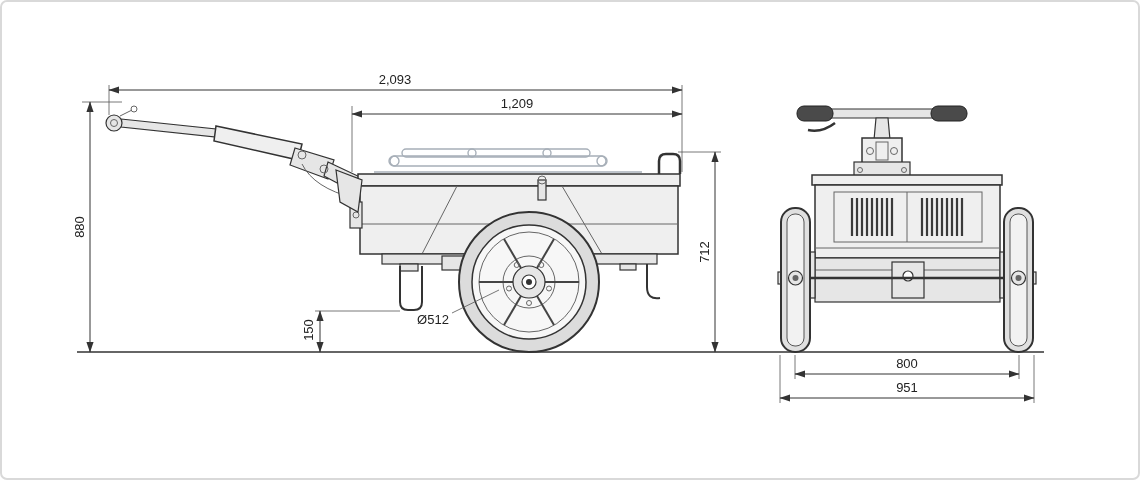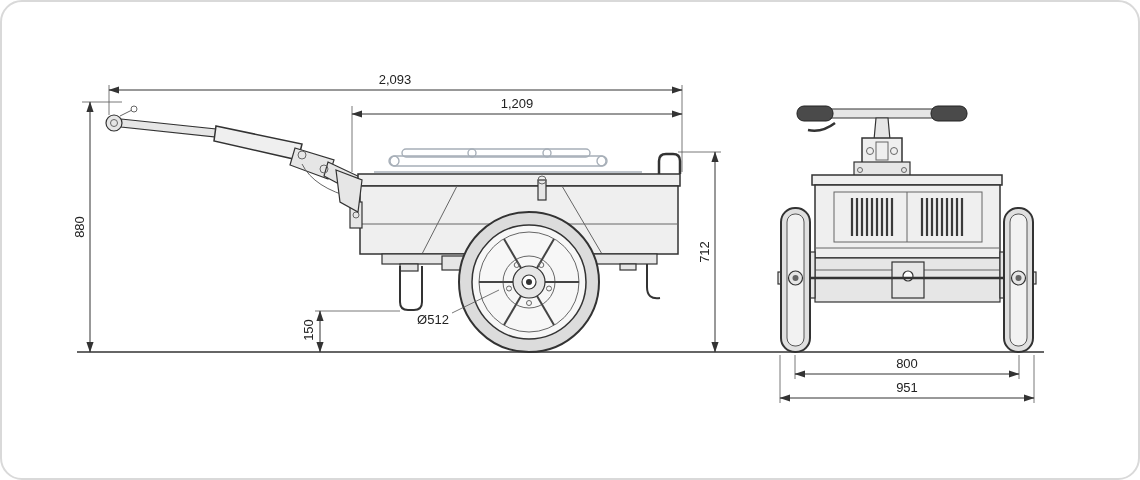"2,093" .frame { border-radius: 22px -> 7px }
